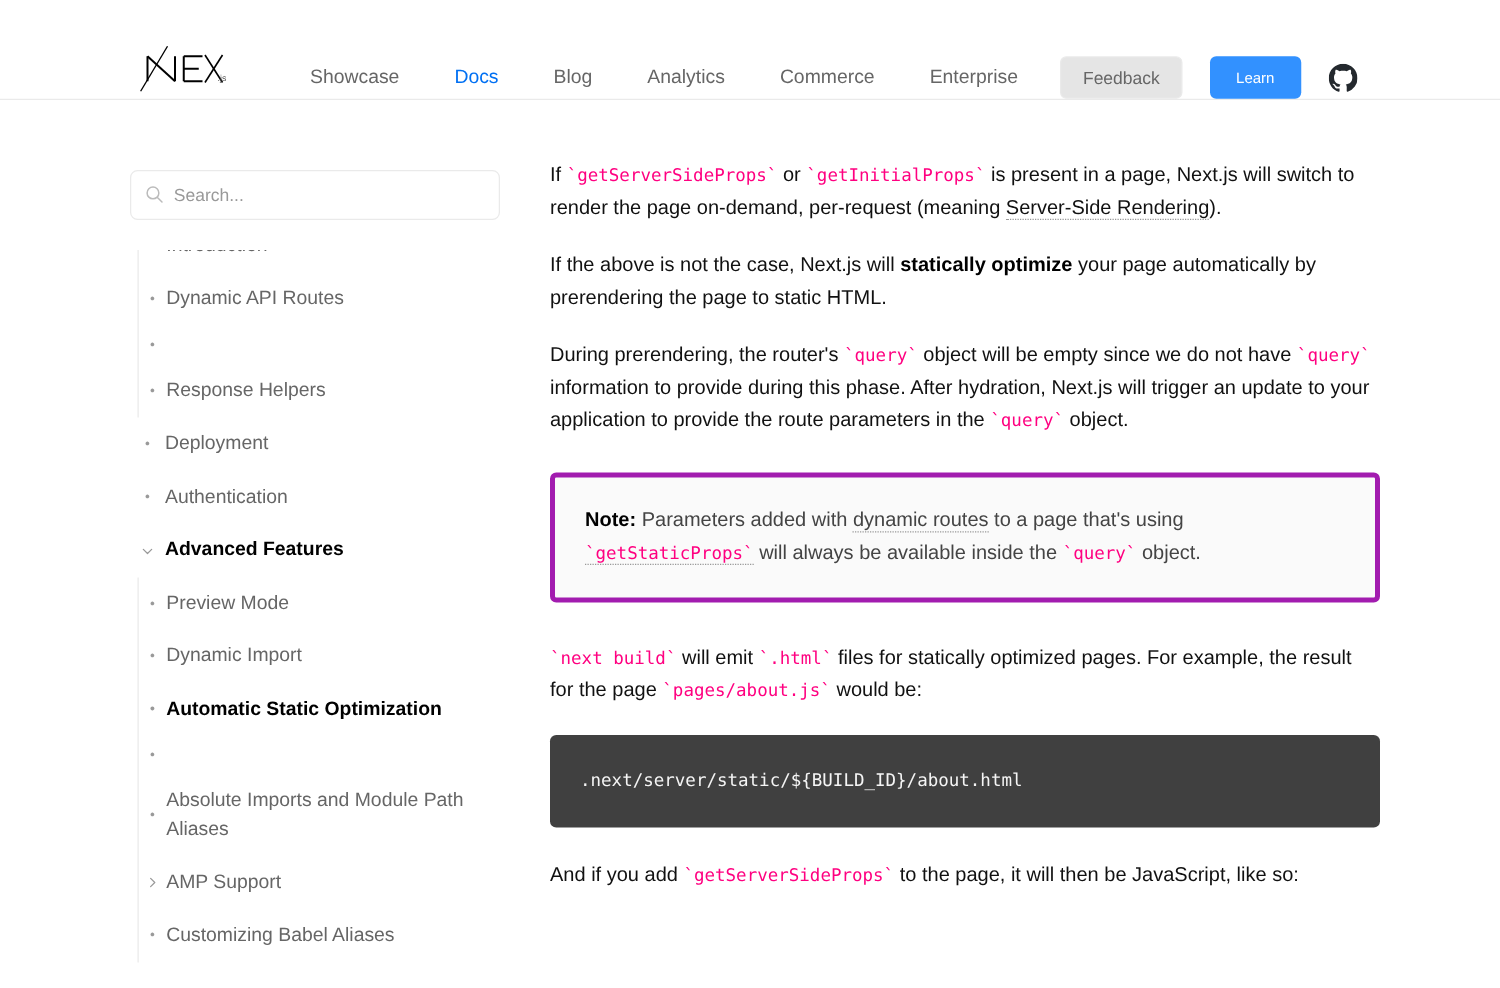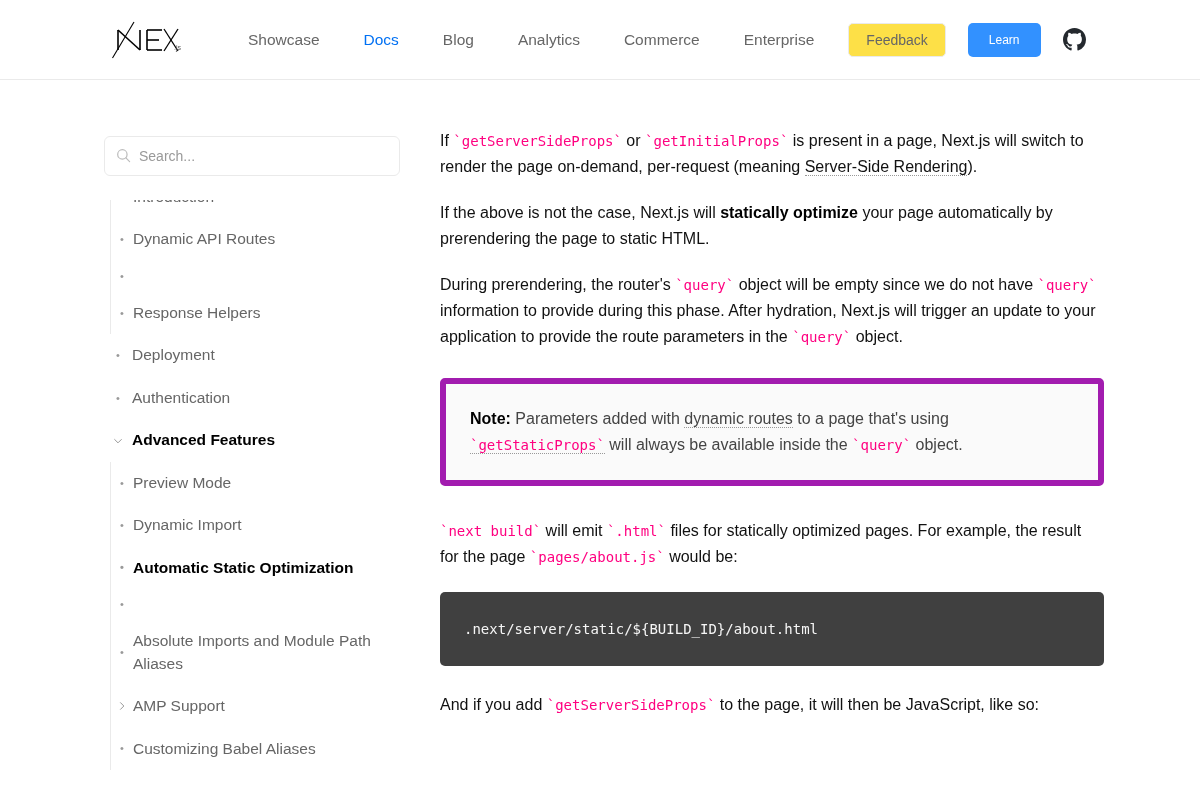"Showcase" .header { align-items: center -> flex-end }
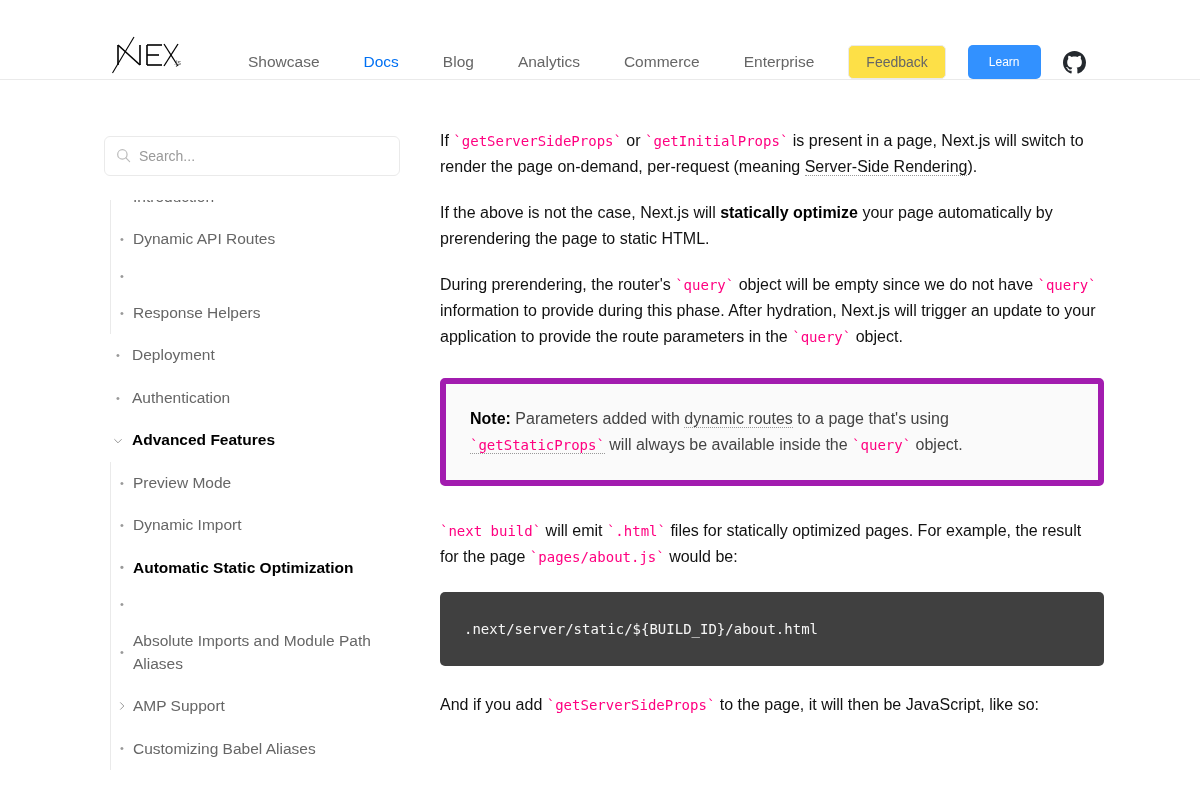"Feedback" .feedback-btn { background: #fde047 -> #e5e5e5 }
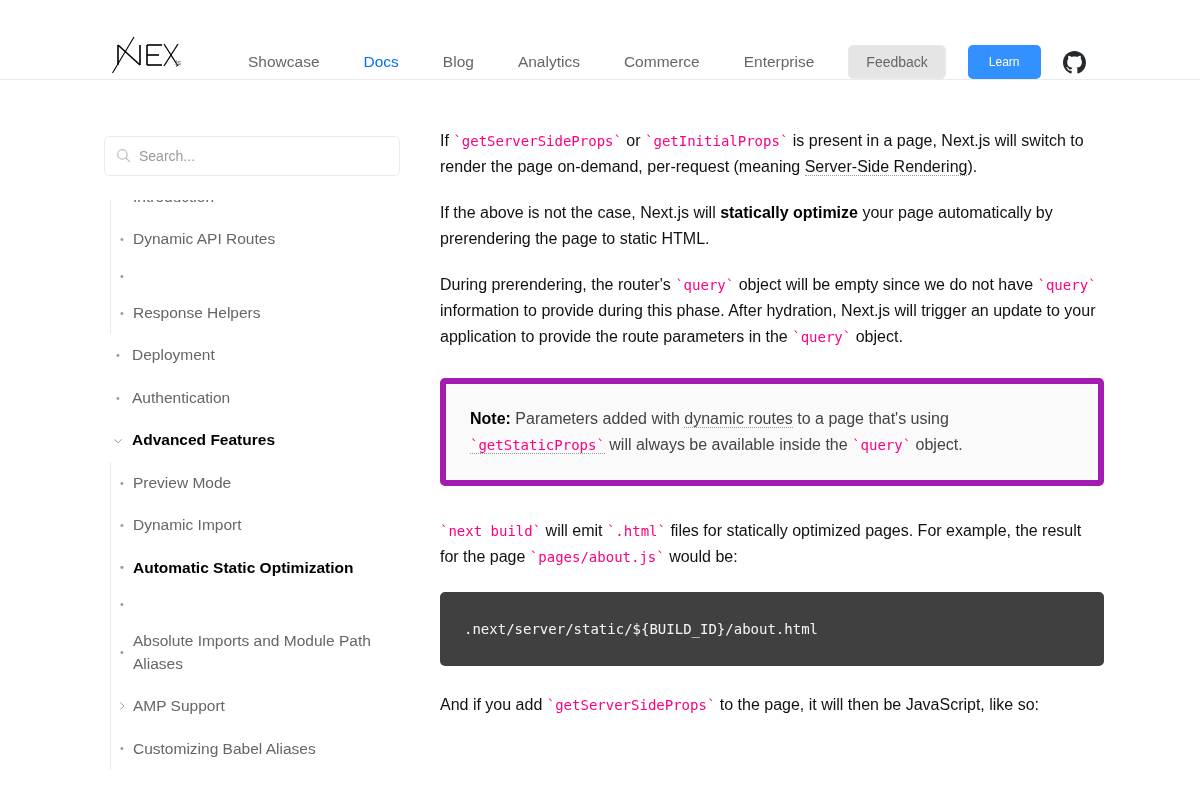"Note: Parameters added with dynamic" .note { border: 6px solid #a21caf -> 4px solid #a21caf }
